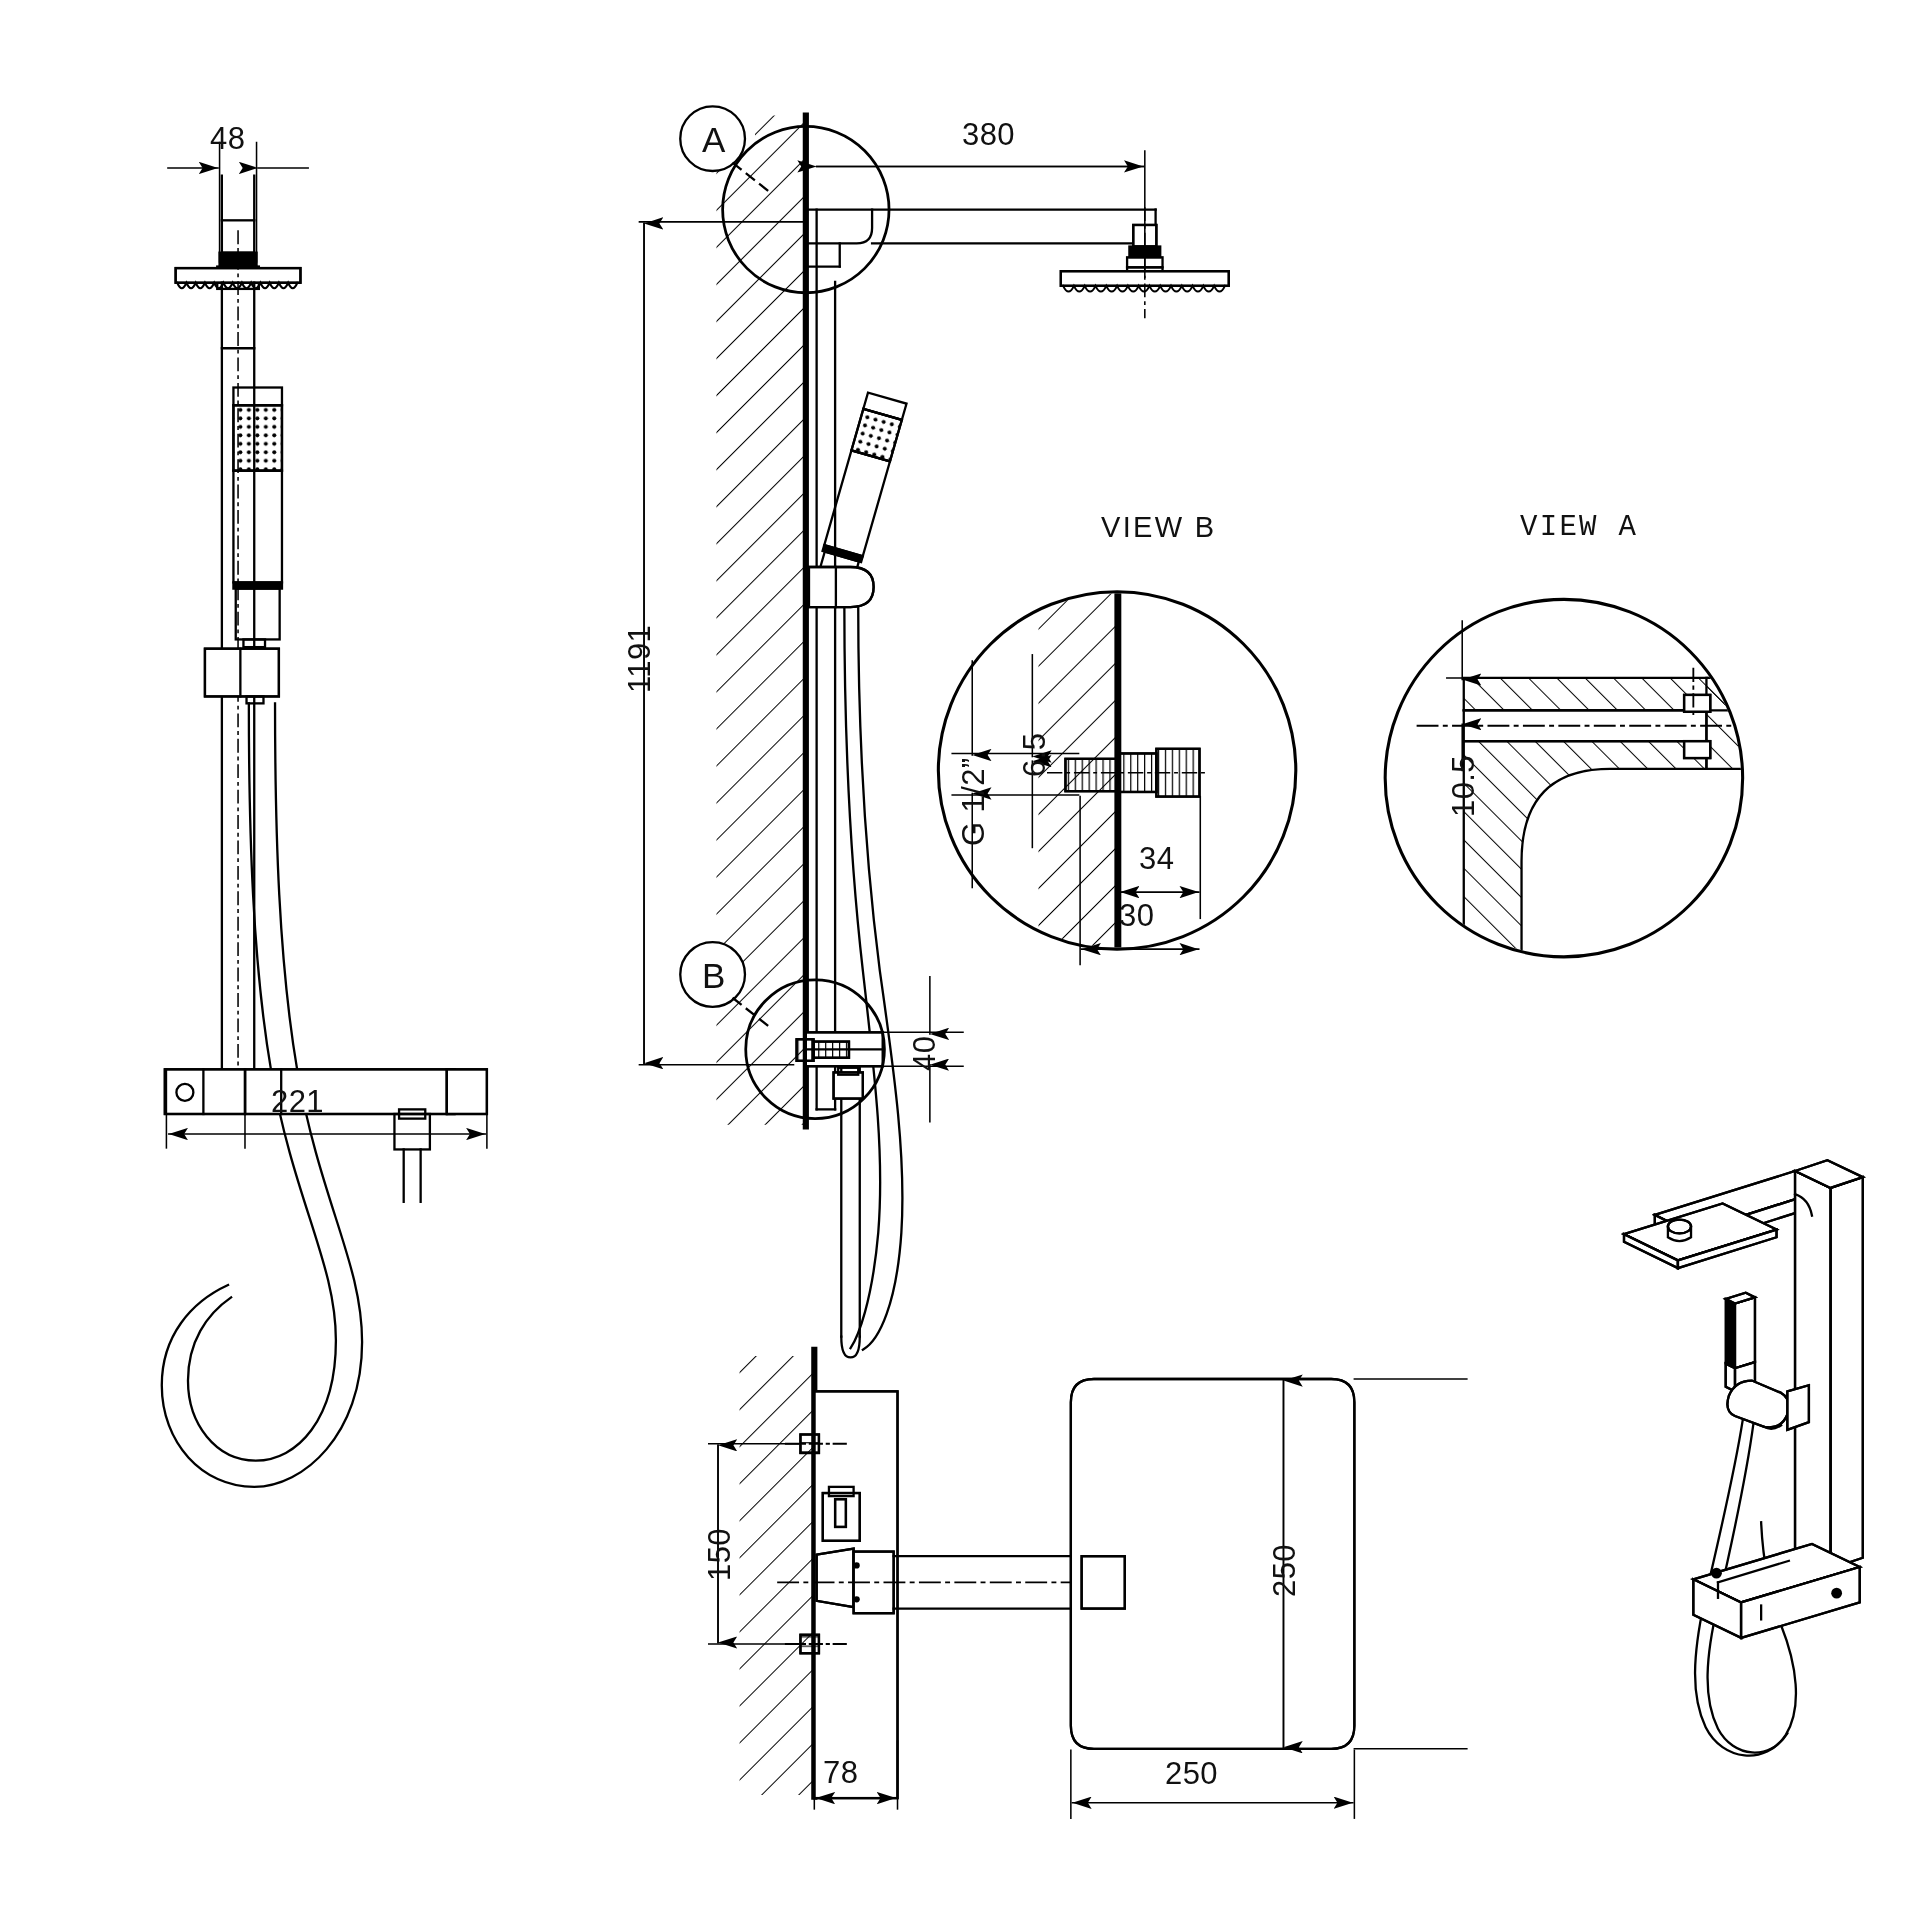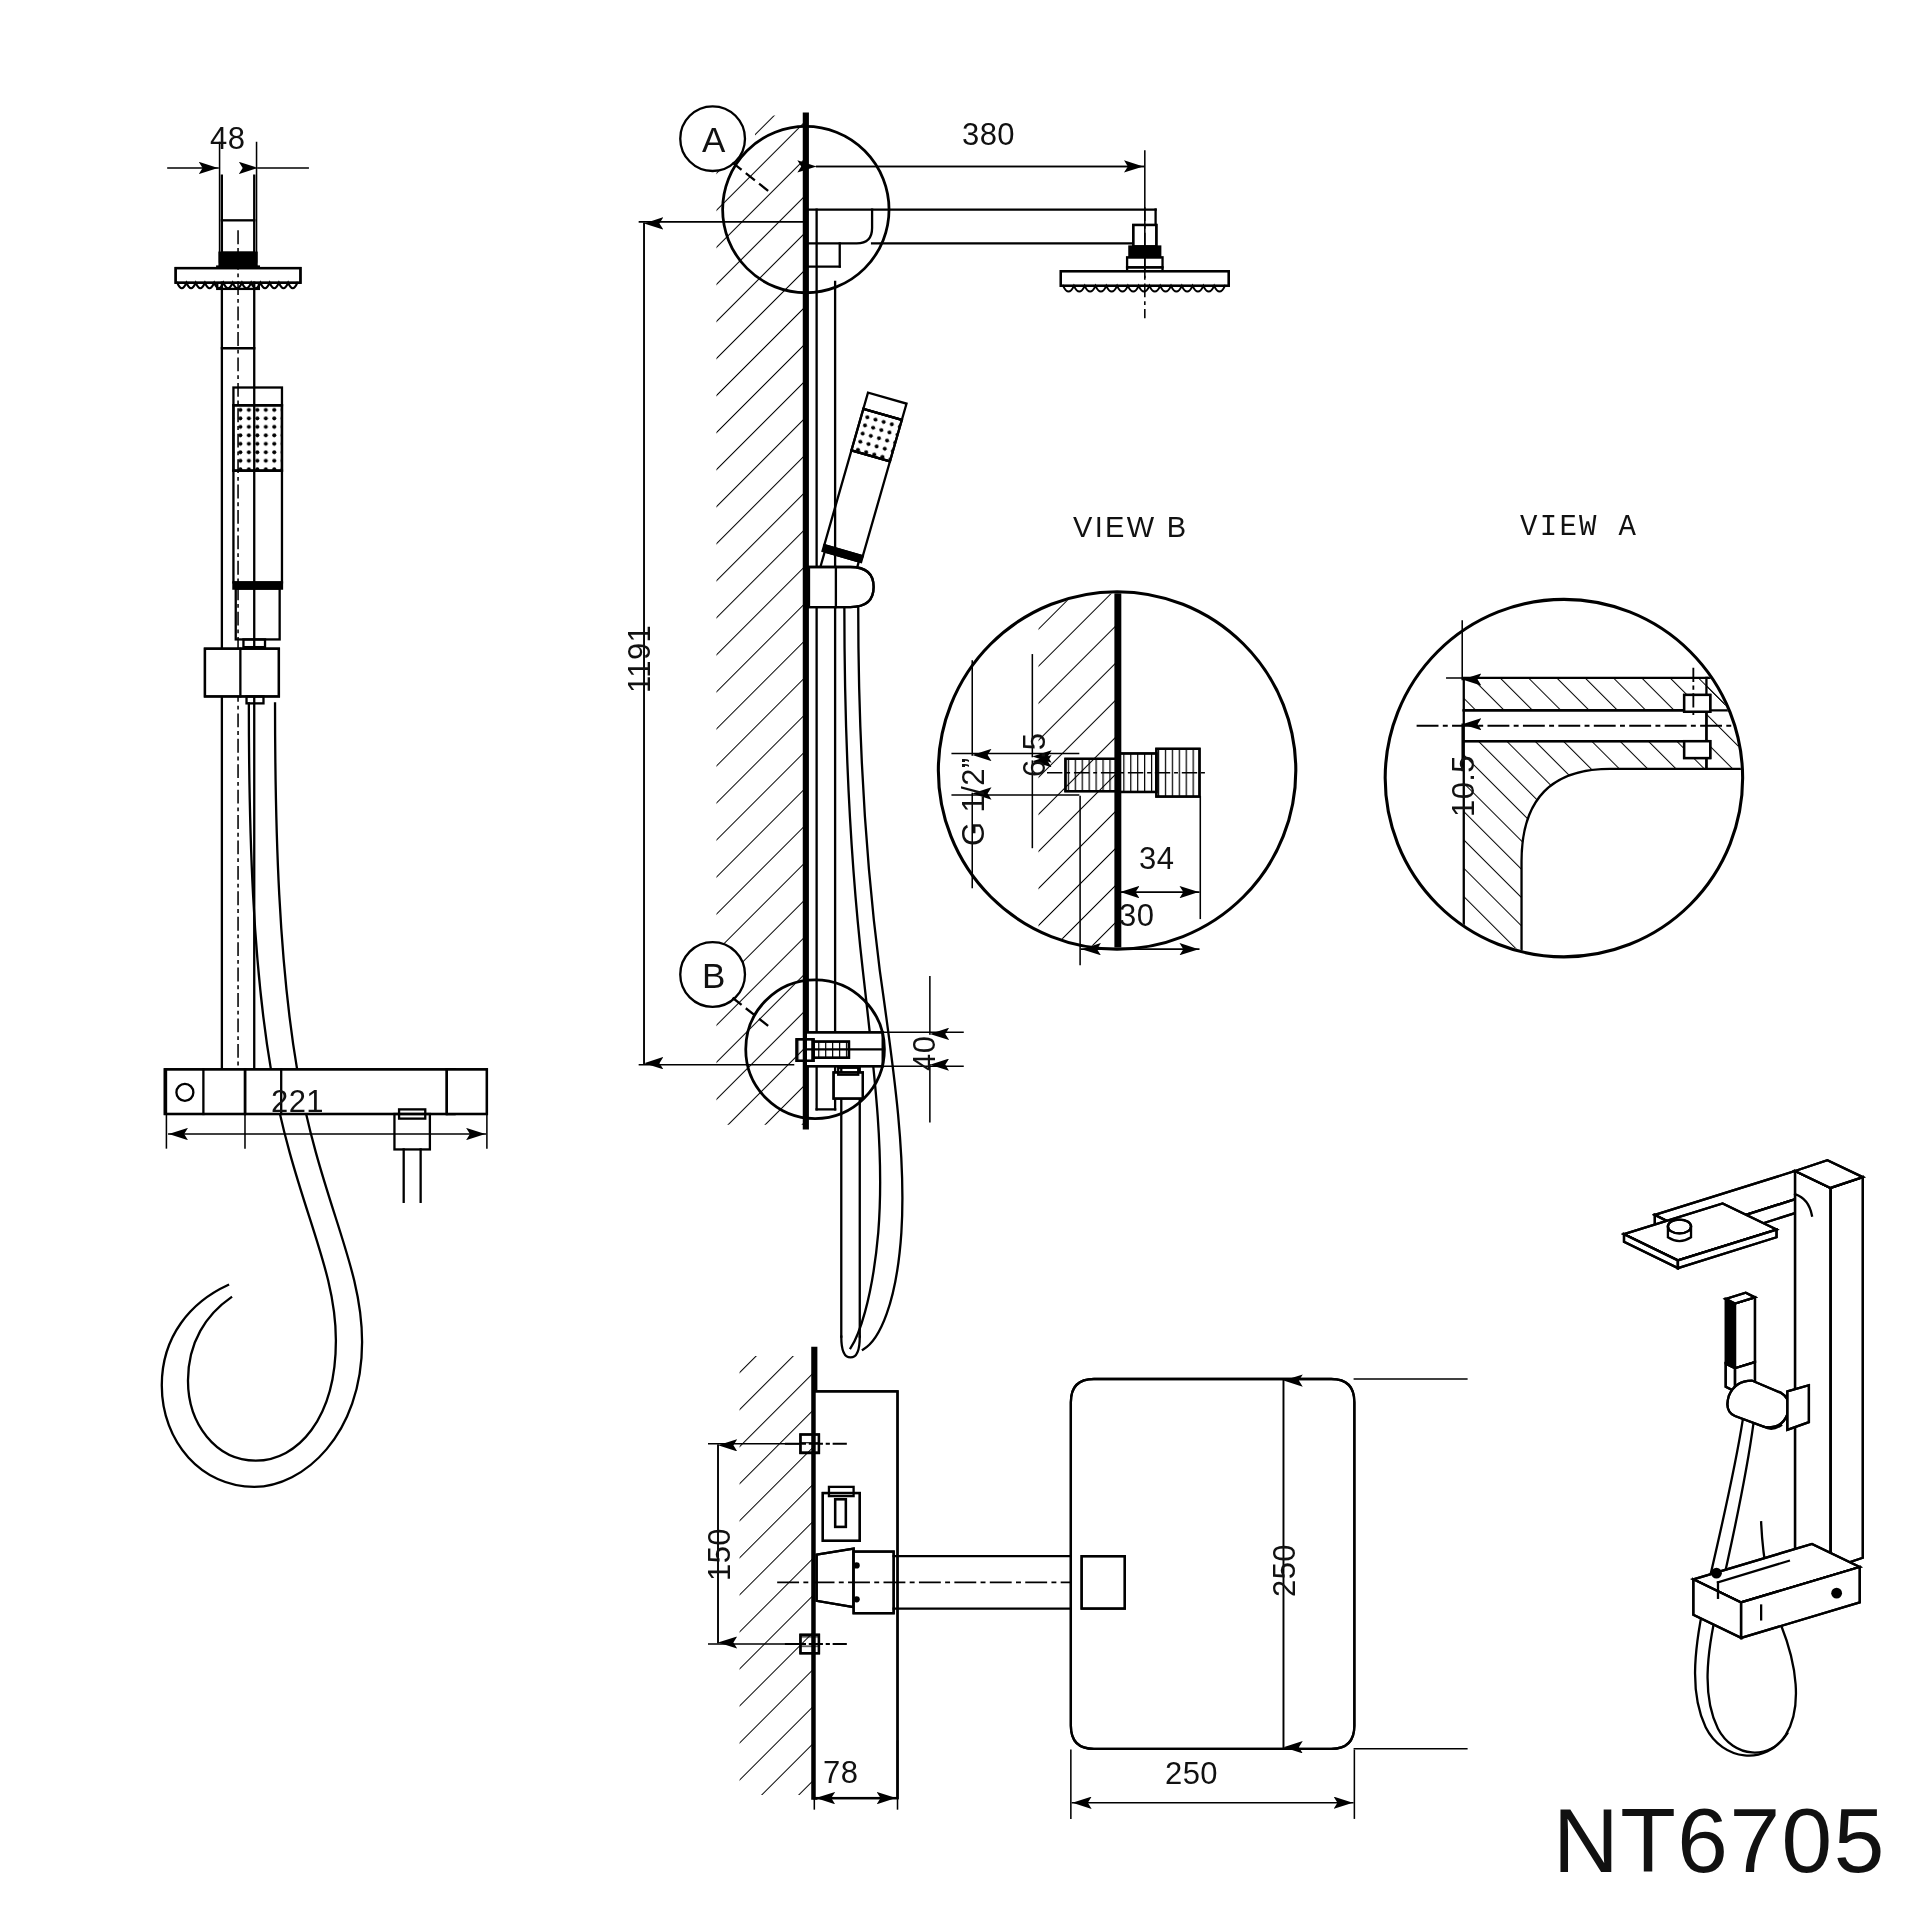"VIEW B" div.lbl { left: 1073px -> 1101px }
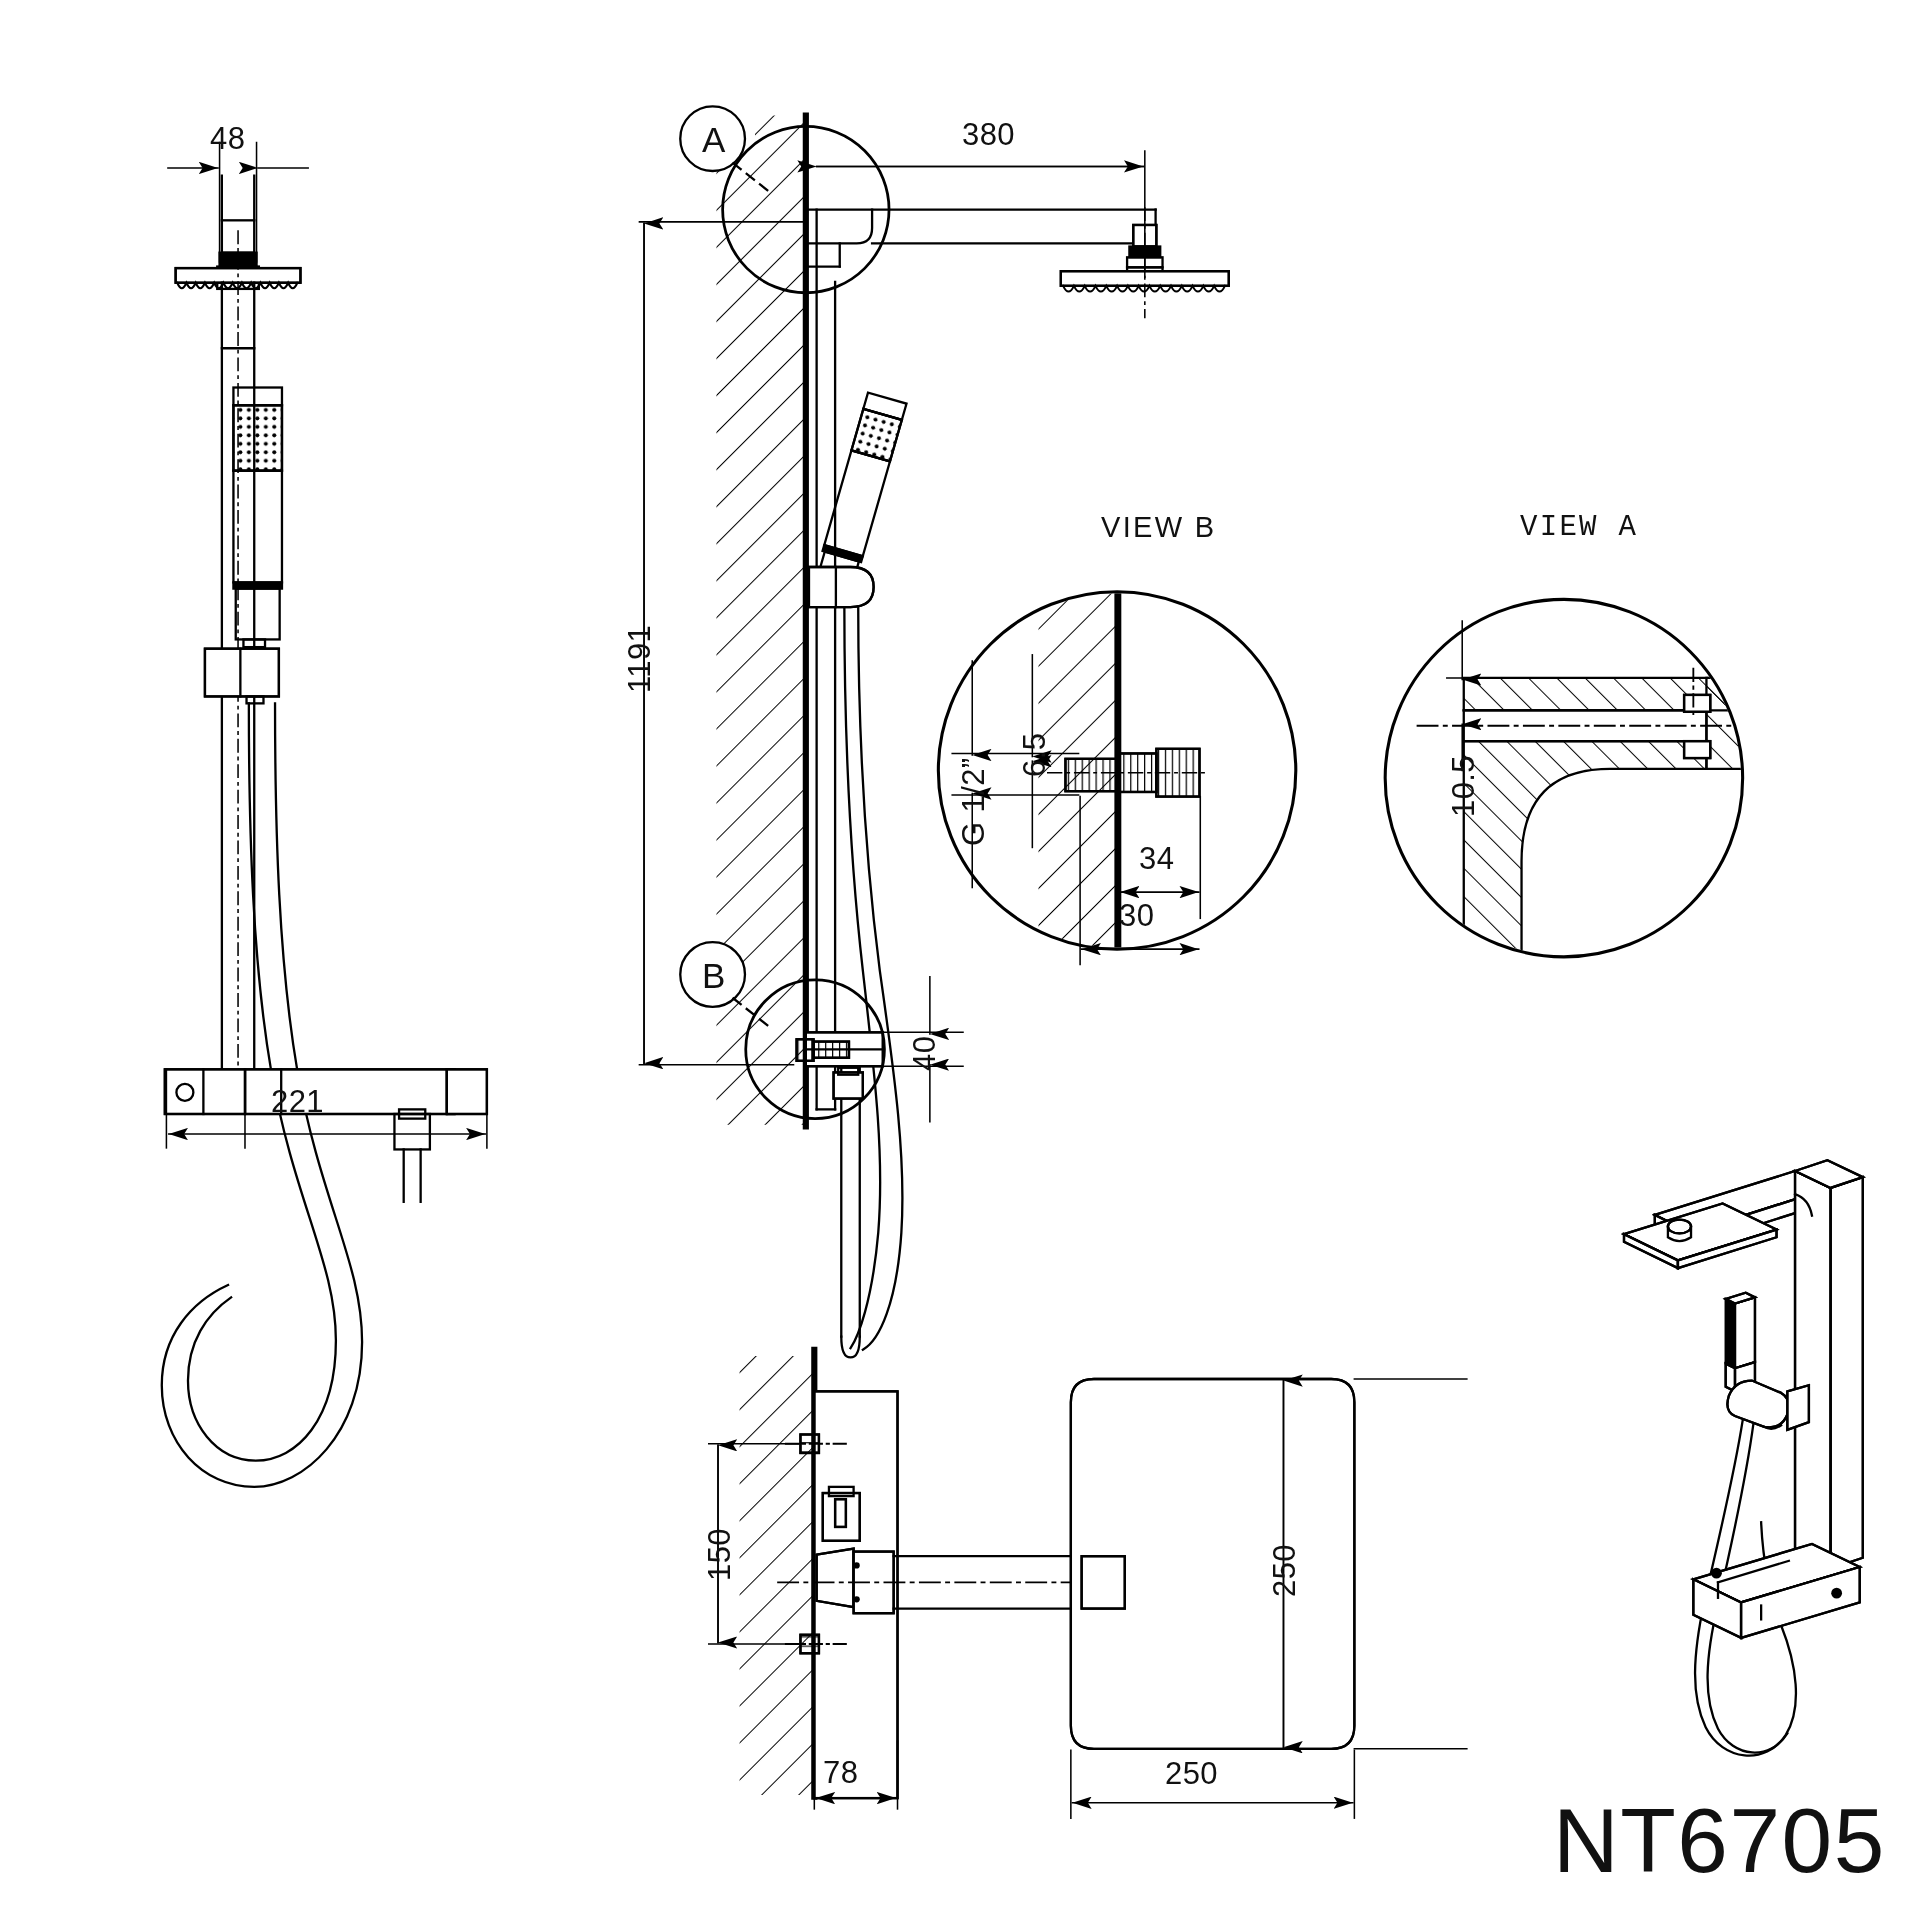"NT6705" div.lbl { html: <div>NT6705</div> -> none }
